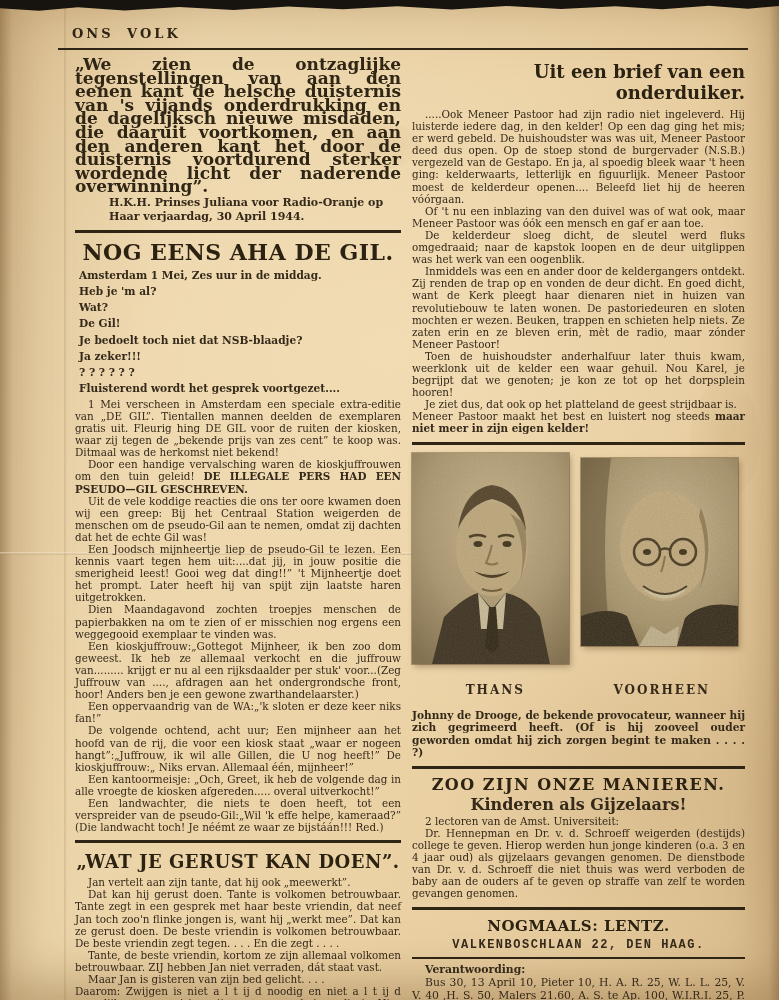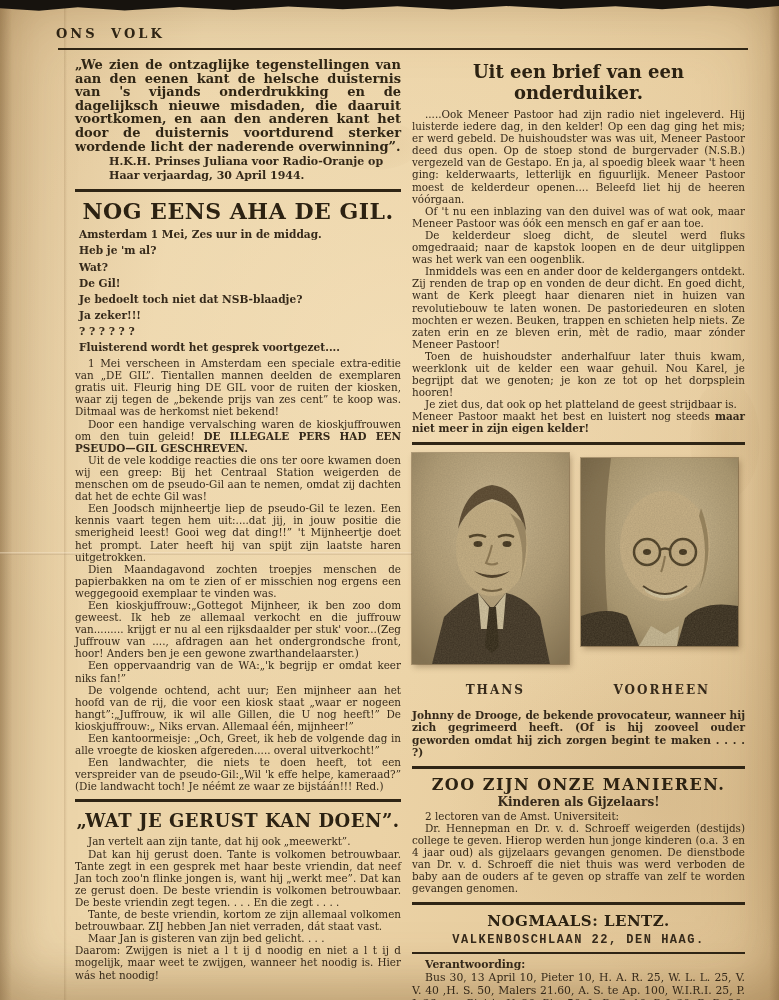"ONS VOLK" .masthead { left: 56px -> 72px }
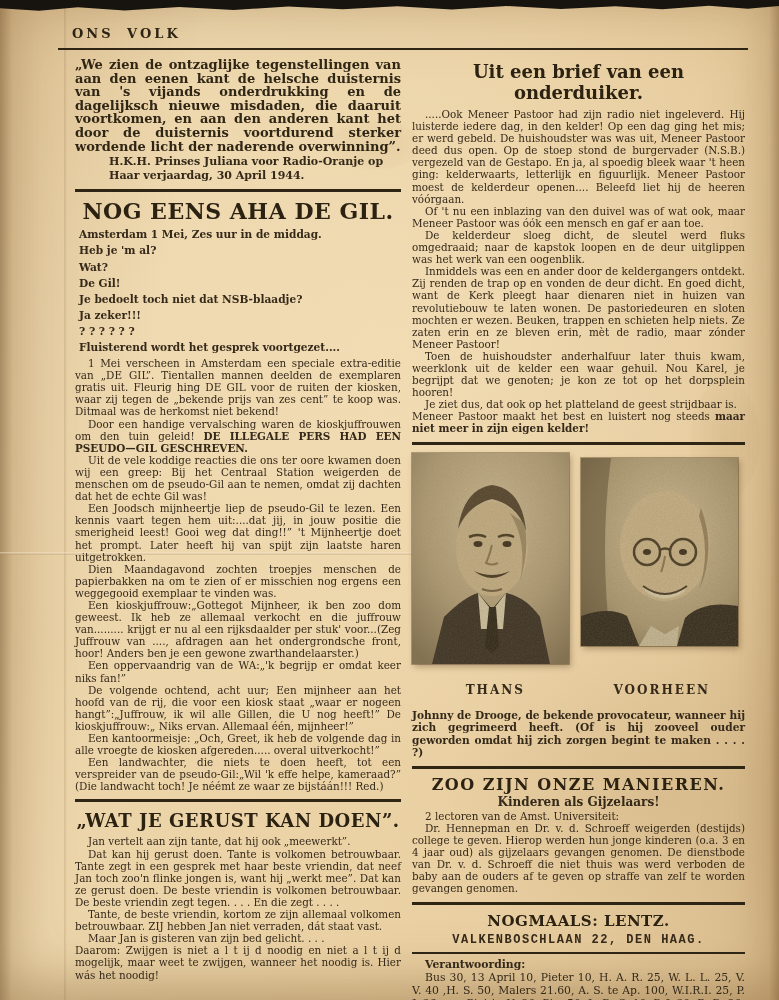"„We zien de ontzaglijke tegenstellingen" .quote { font-size: 13px -> 17px }
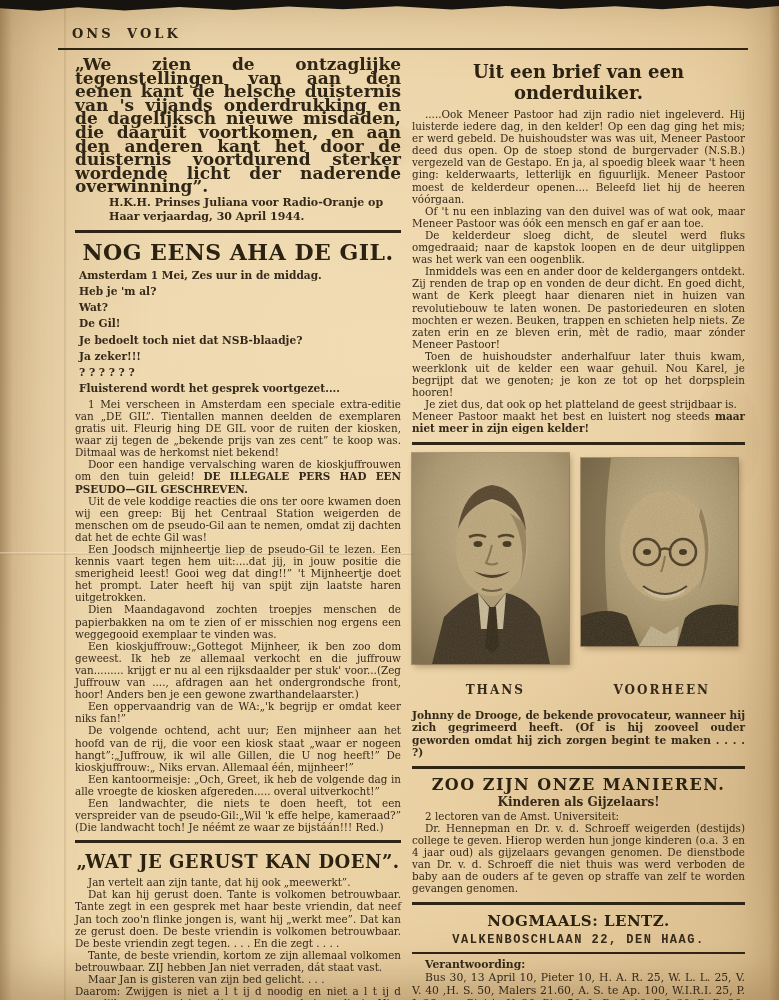"Uit een brief van een" .h-brief { text-align: center -> right }
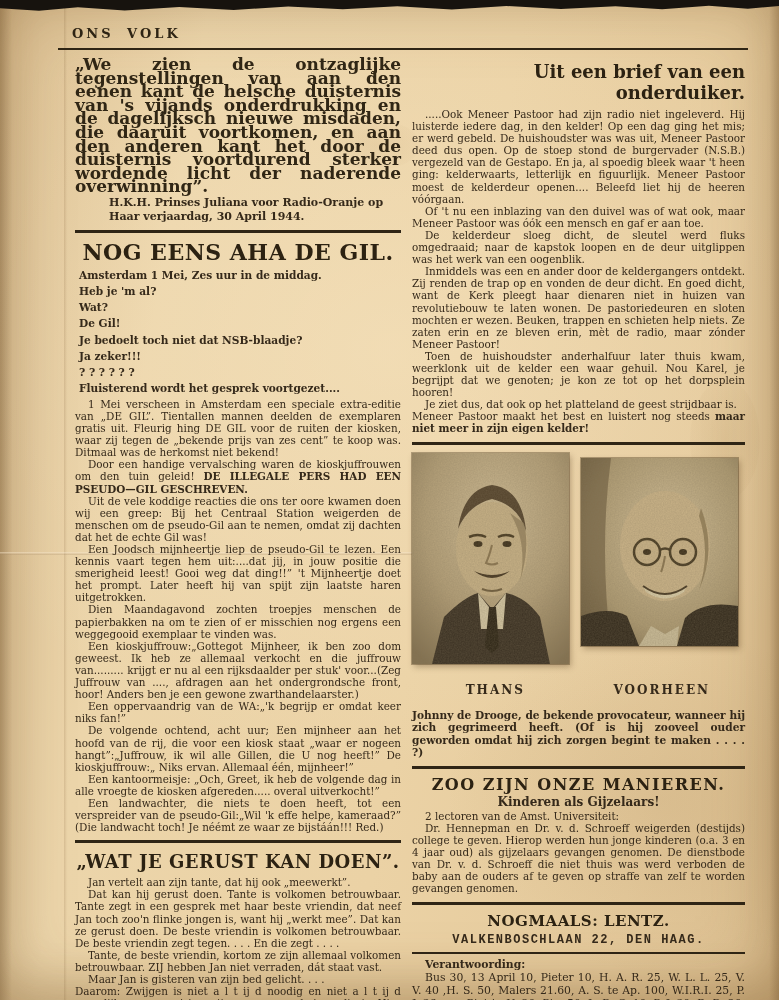"Een oppervaandrig van de WA:„'k" p { text: begrijp er omdat -> sloten er deze }
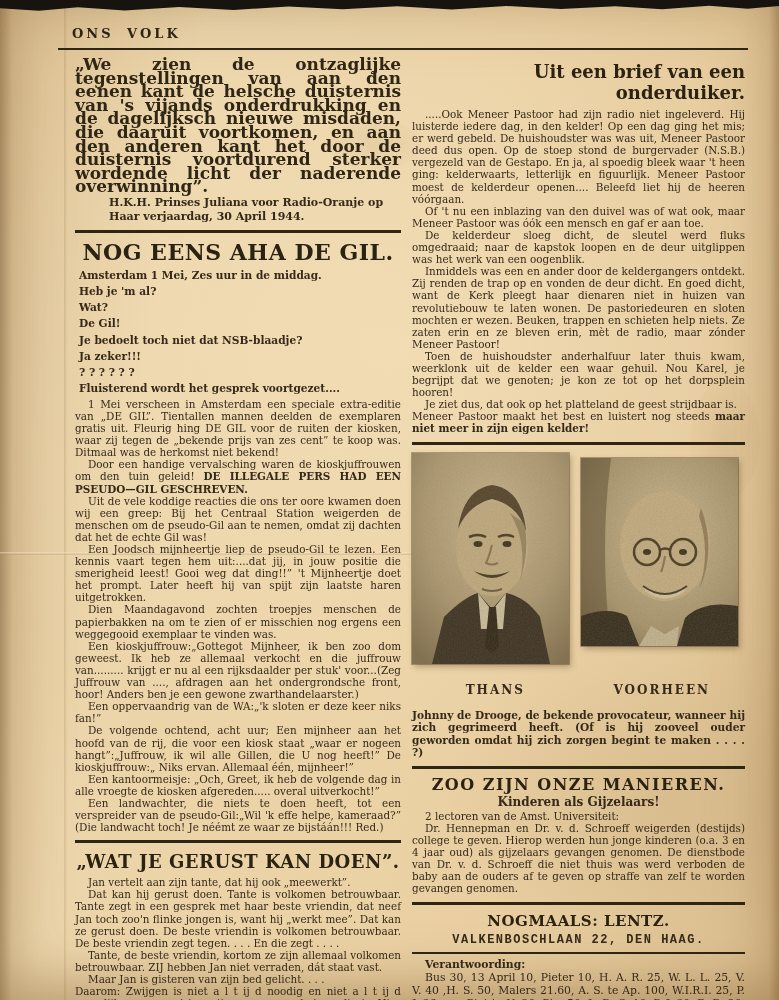"Kinderen als Gijzelaars!" .h-sub { font-size: 12px -> 16px }
